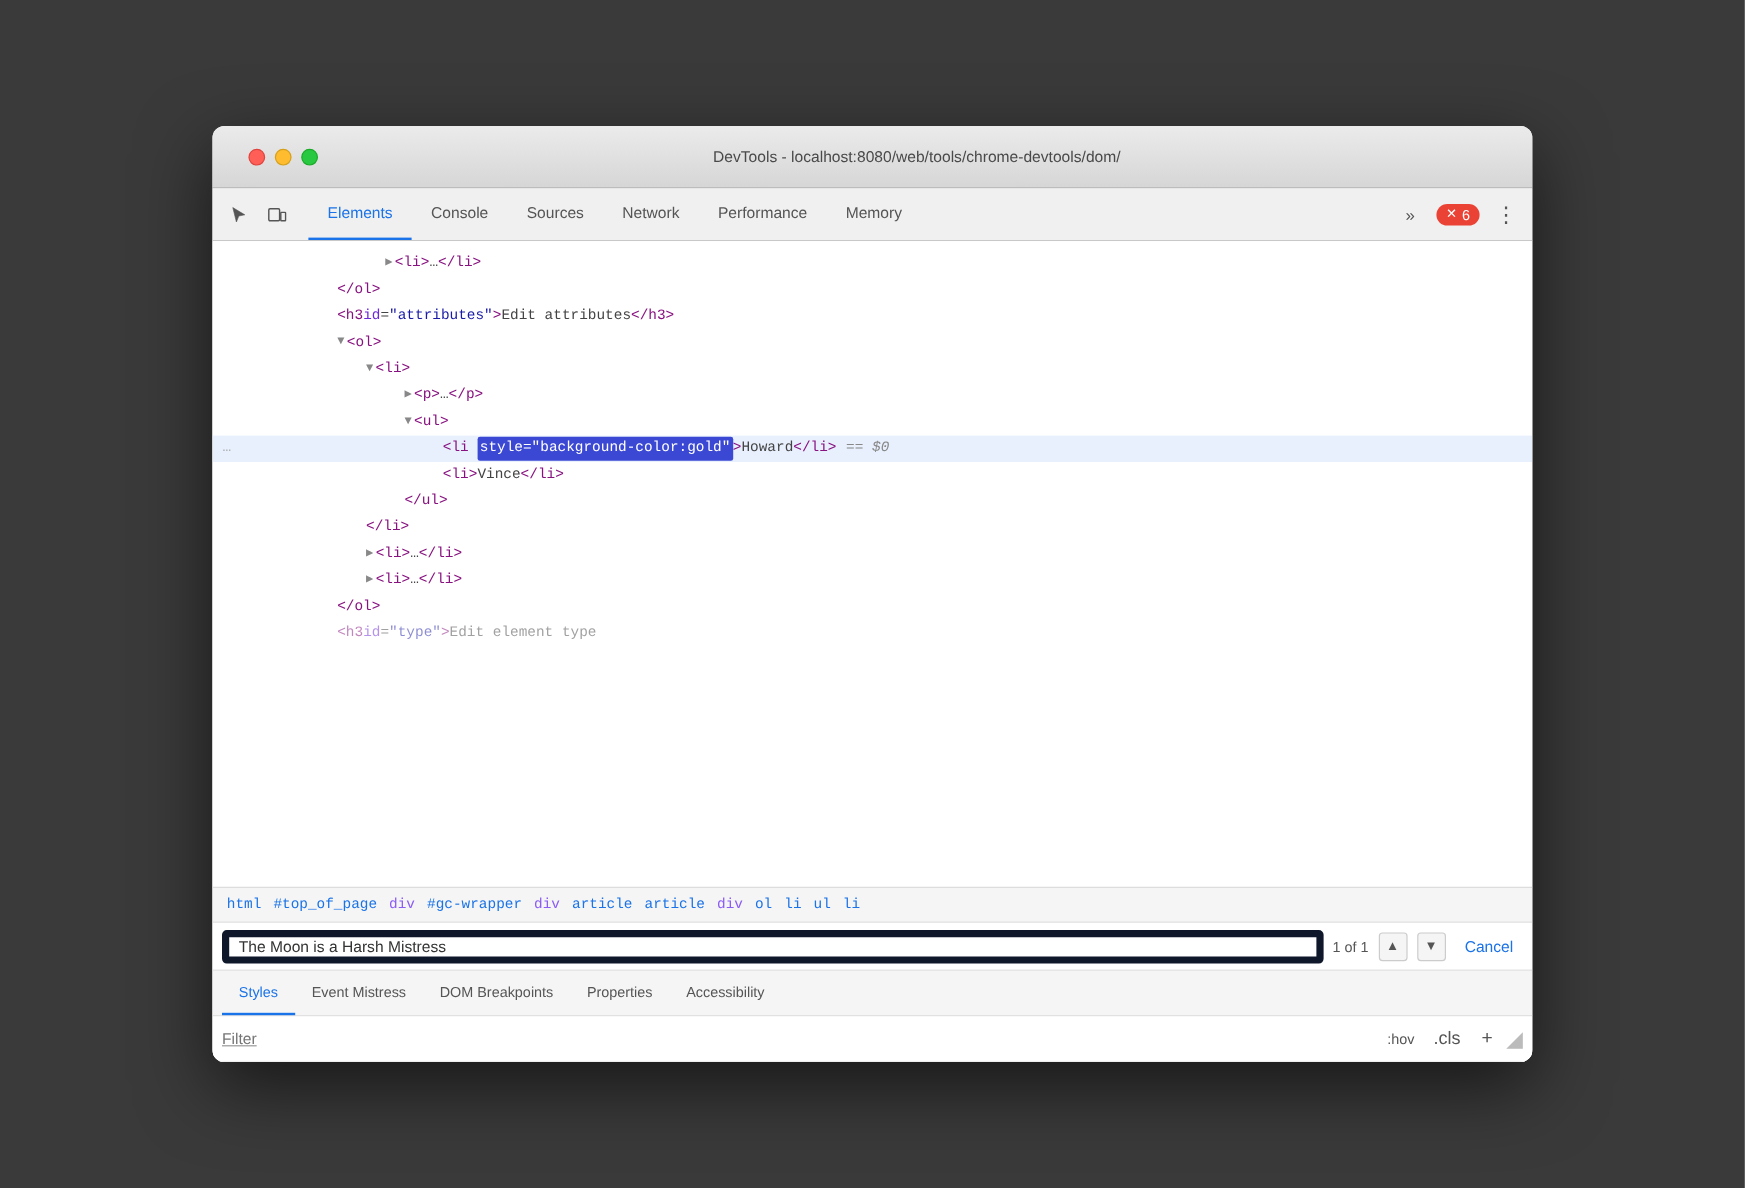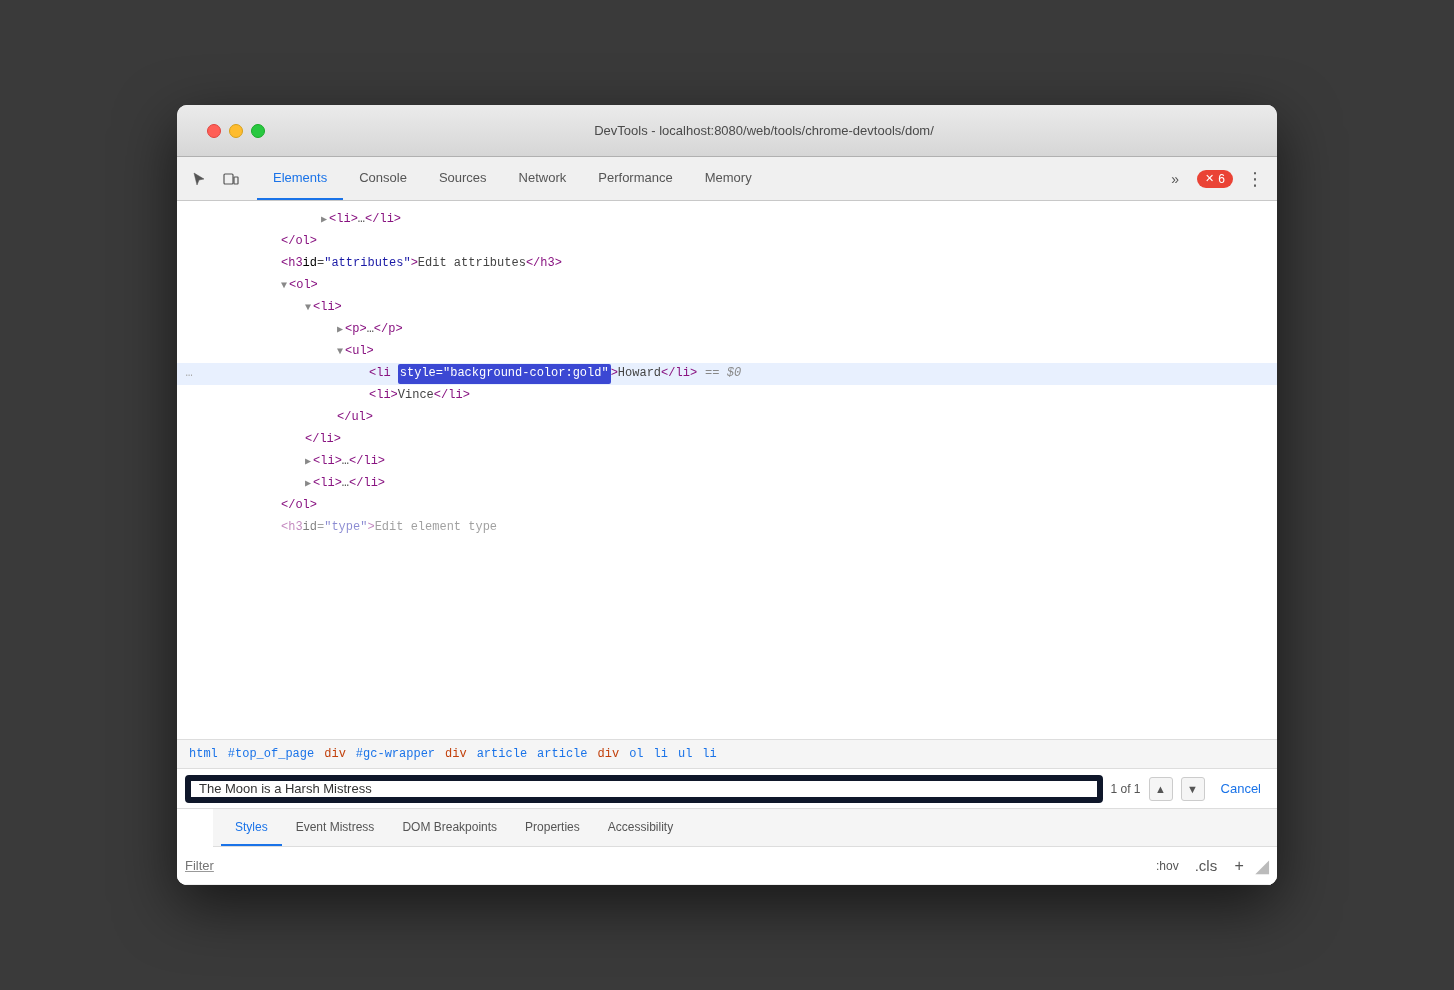"id" .attr-name { color: #000000 -> #6d28d9 }
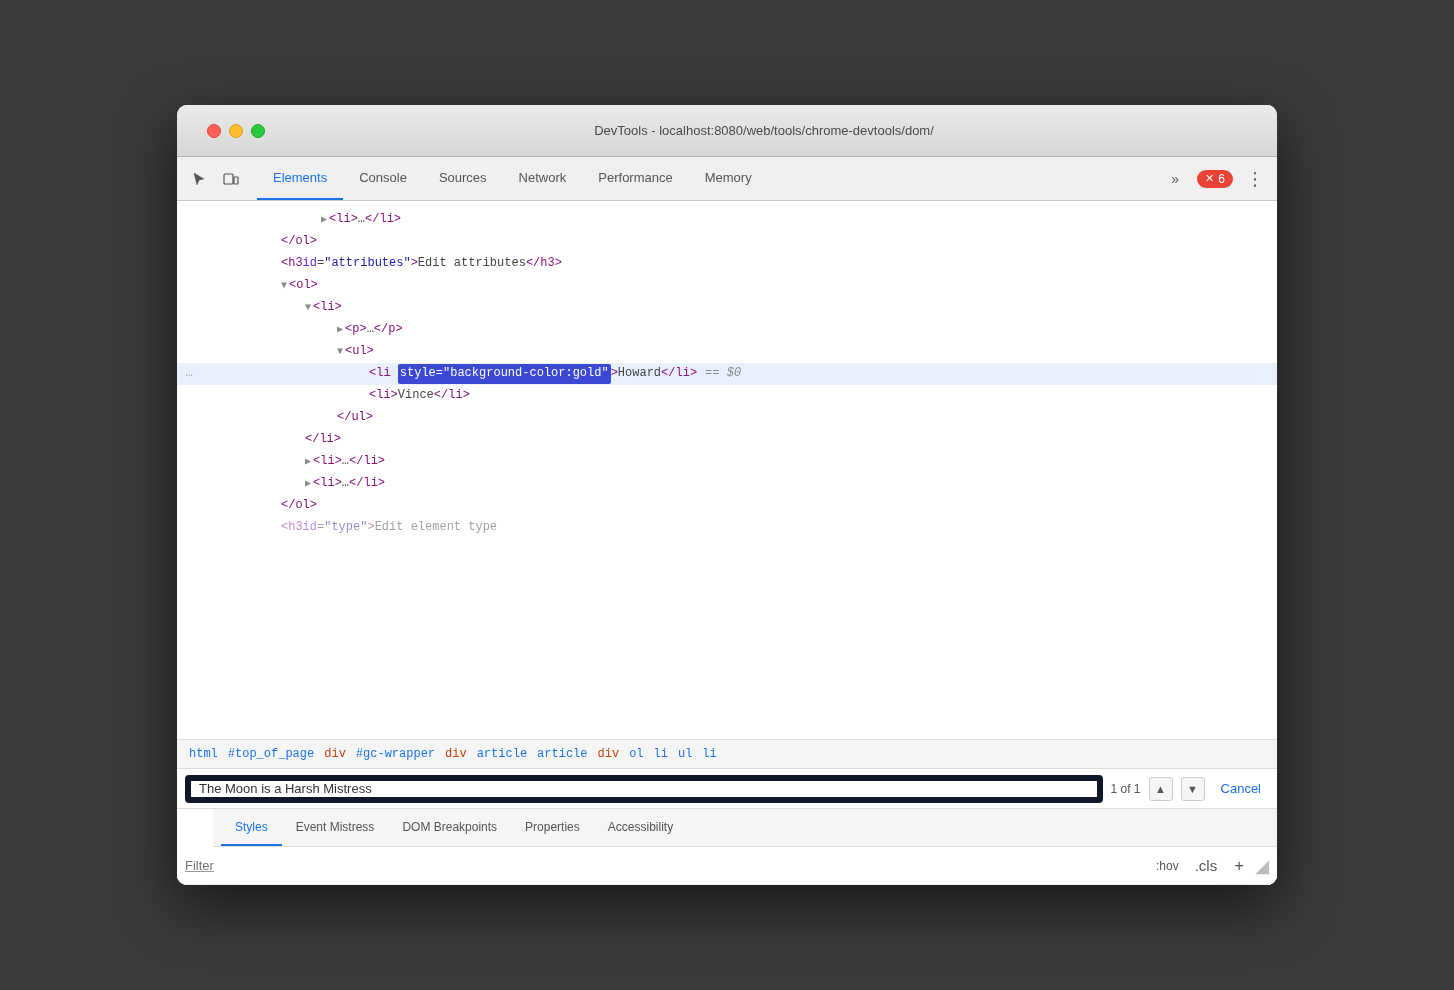"div" .breadcrumb-item.plain { color: #c2410c -> #8b5cf6 }
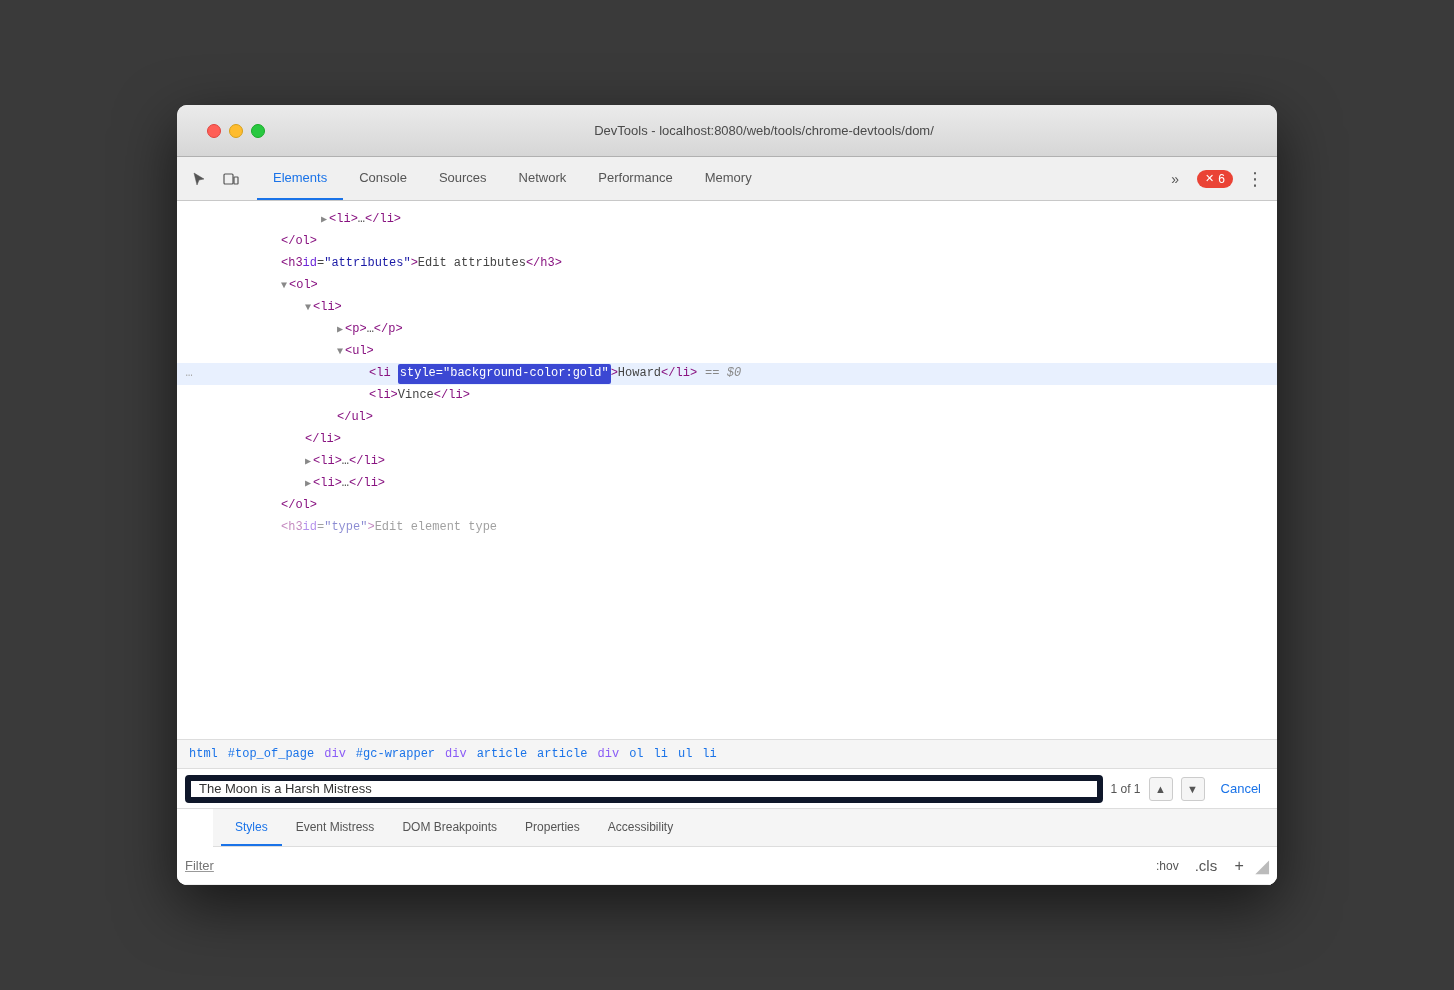"Styles" .bottom-tabs { margin-left: 36px -> none }
